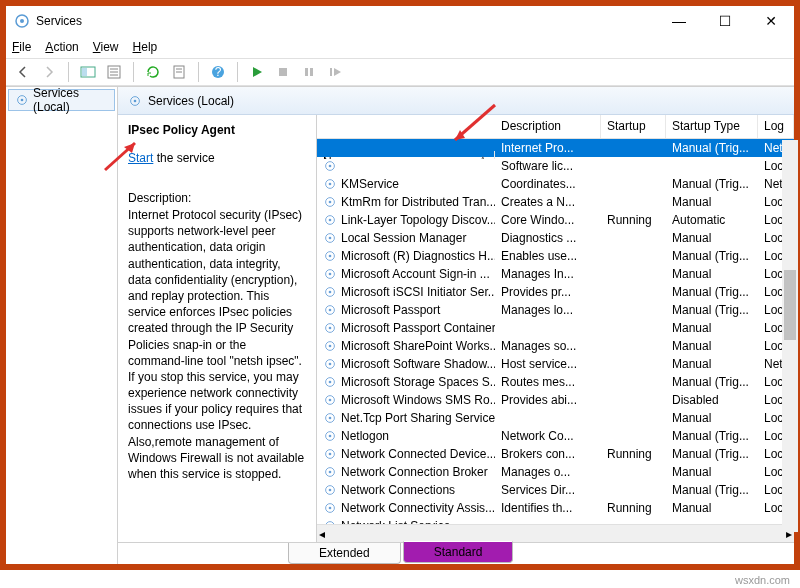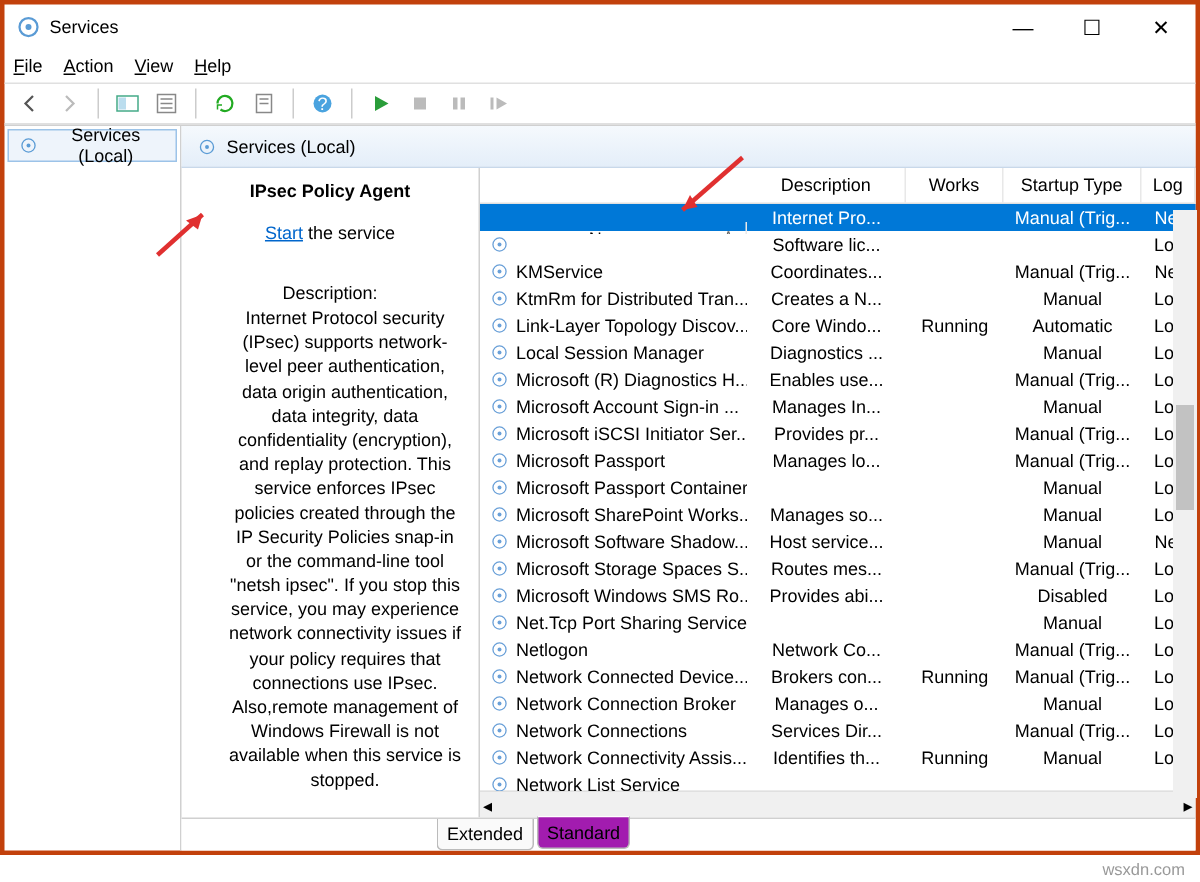"Services" .win { border: 3px solid #c2410c -> 6px solid #c2410c; text-align: center -> none }
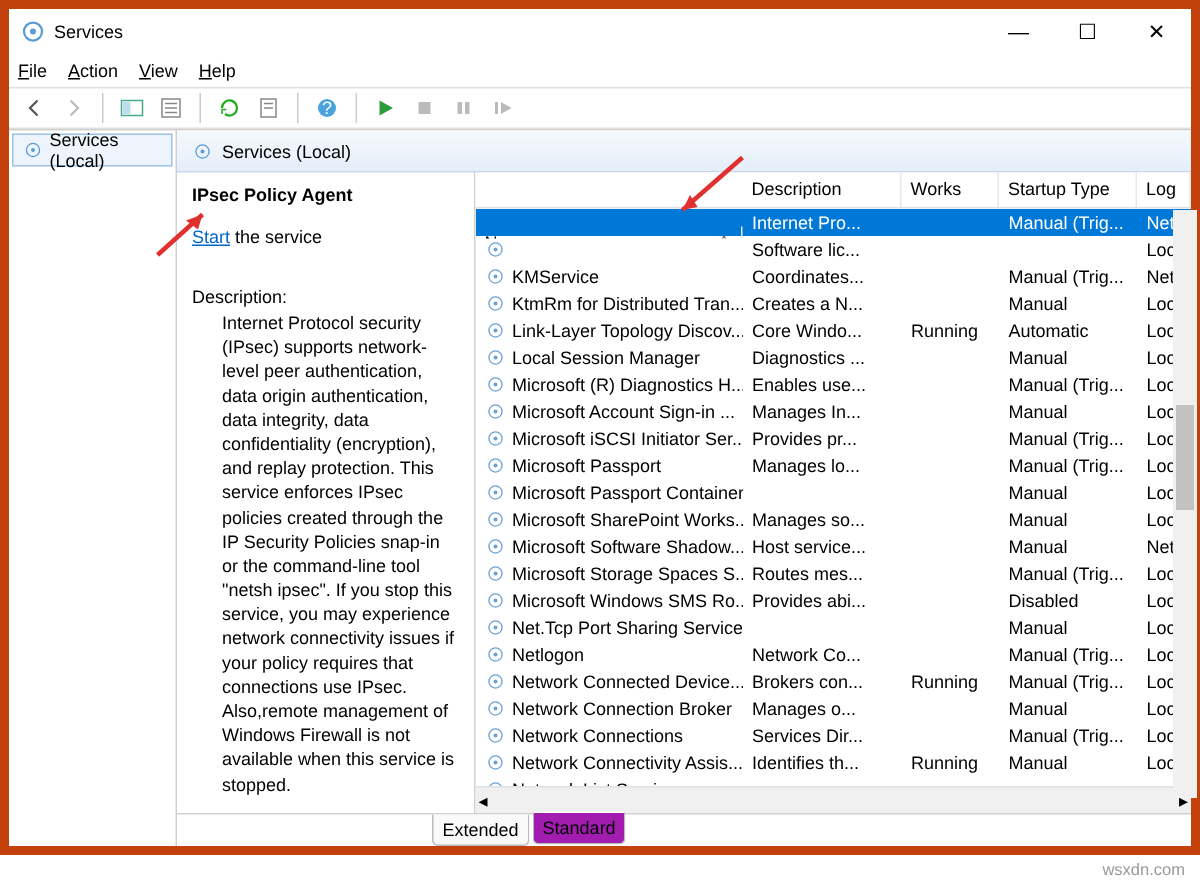"Works" div.col { text: Works -> Startup }
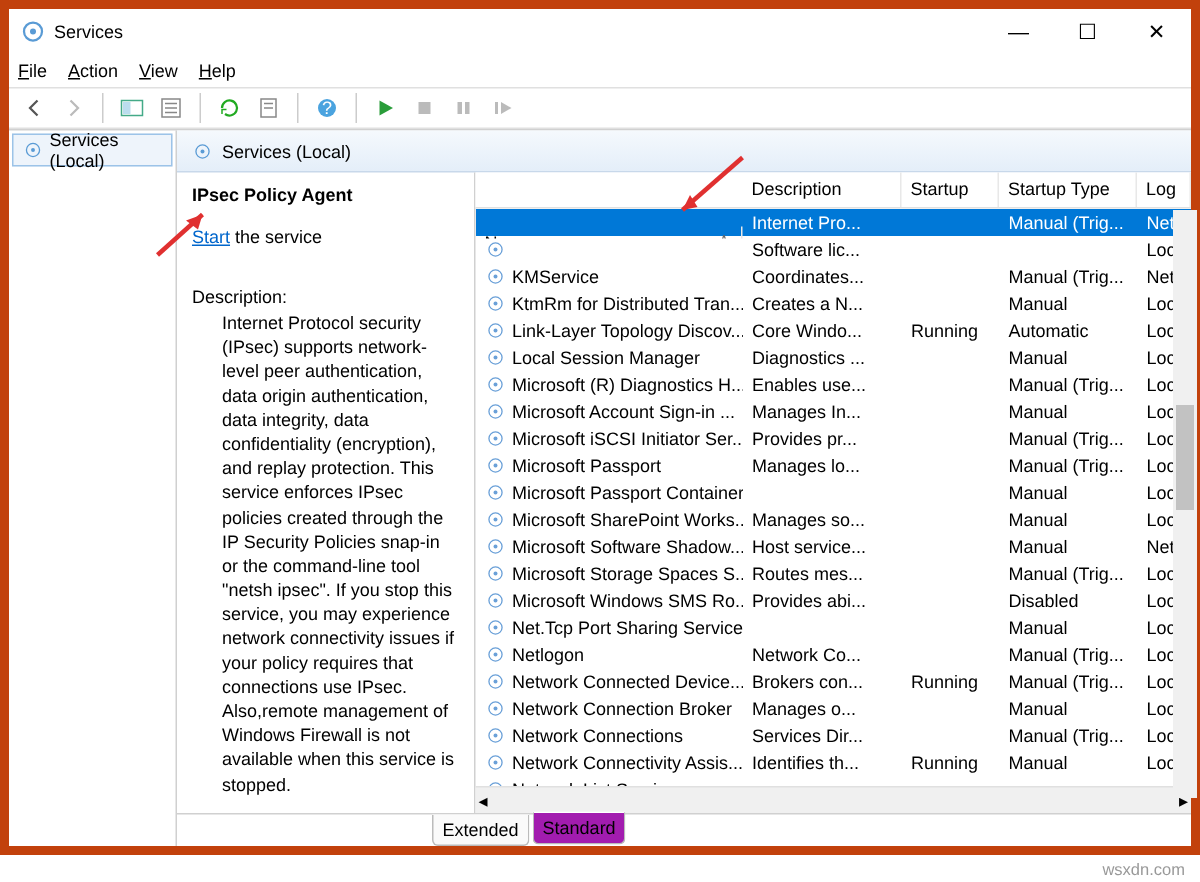"Internet Protocol security (IPsec)" .detailpane .desc-text { margin-left: 20px -> none }
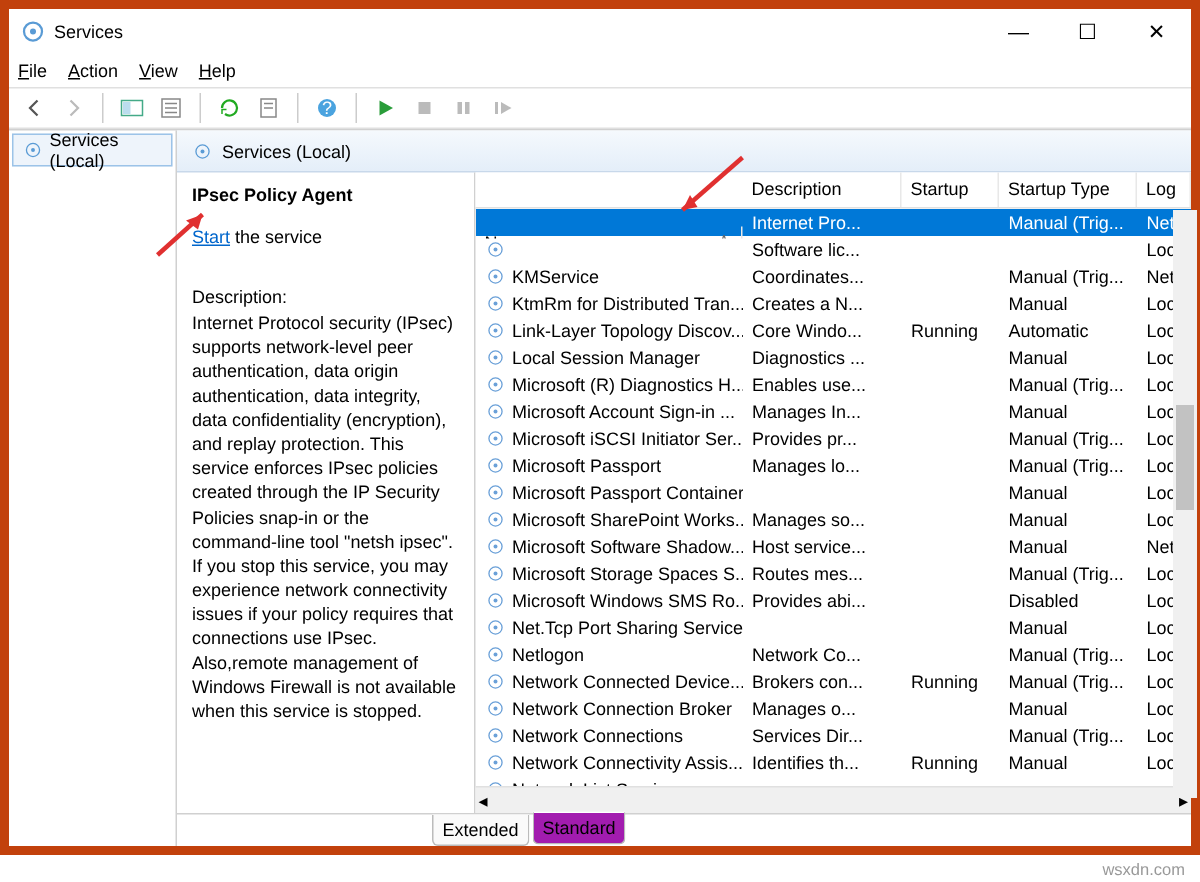"Extended" .tab { padding: 3px 6px -> 3px 30px }
